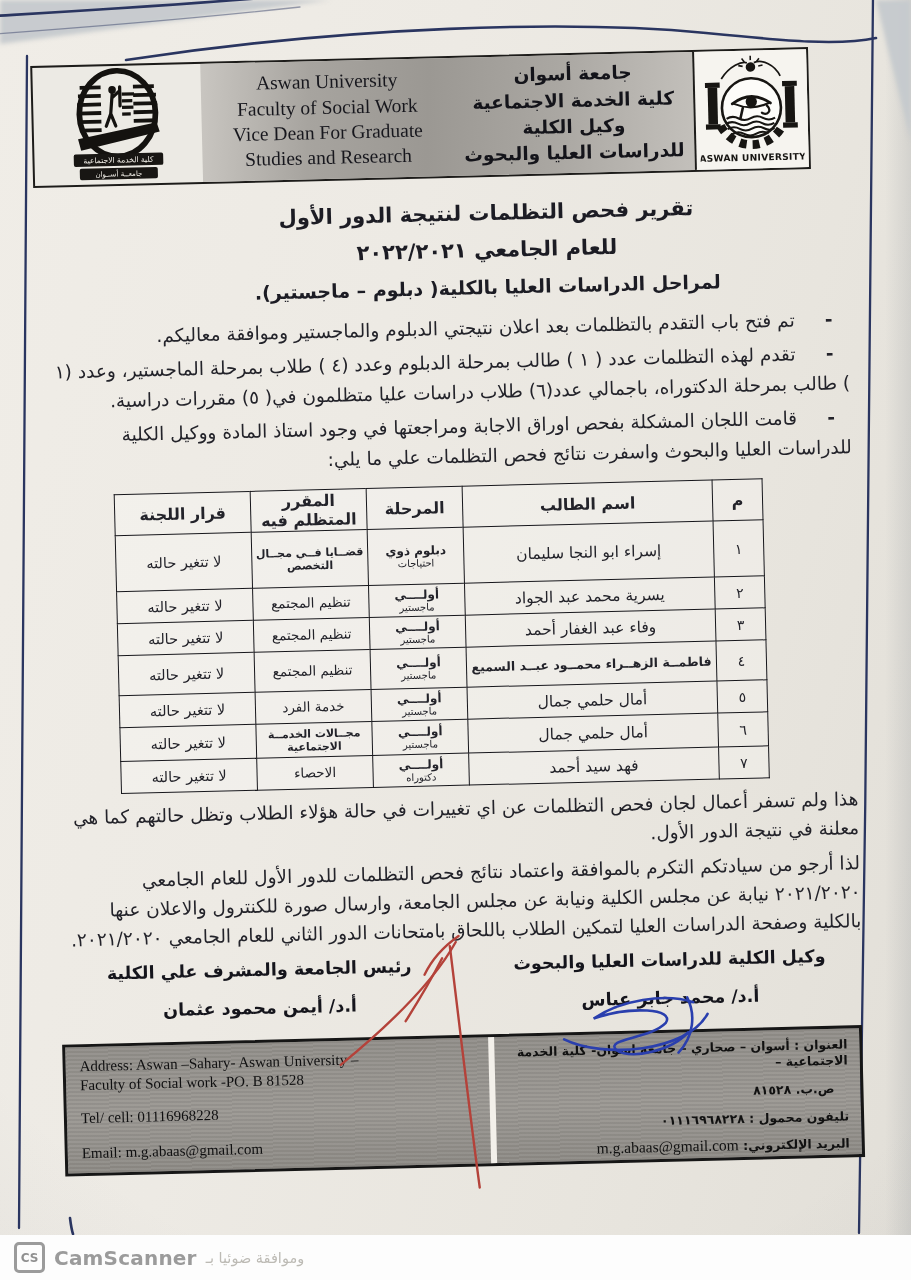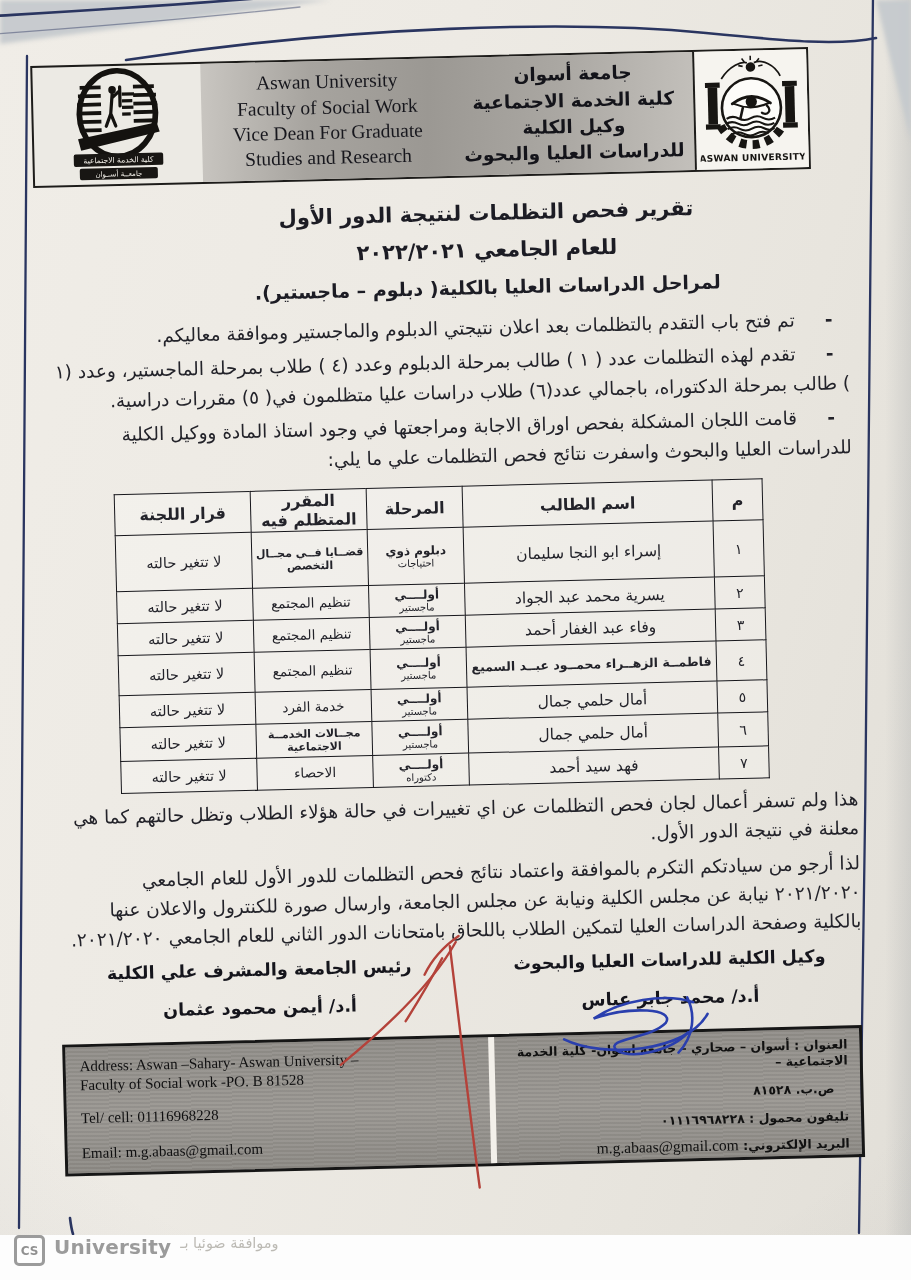"CS" .scanbar { align-items: none -> center }
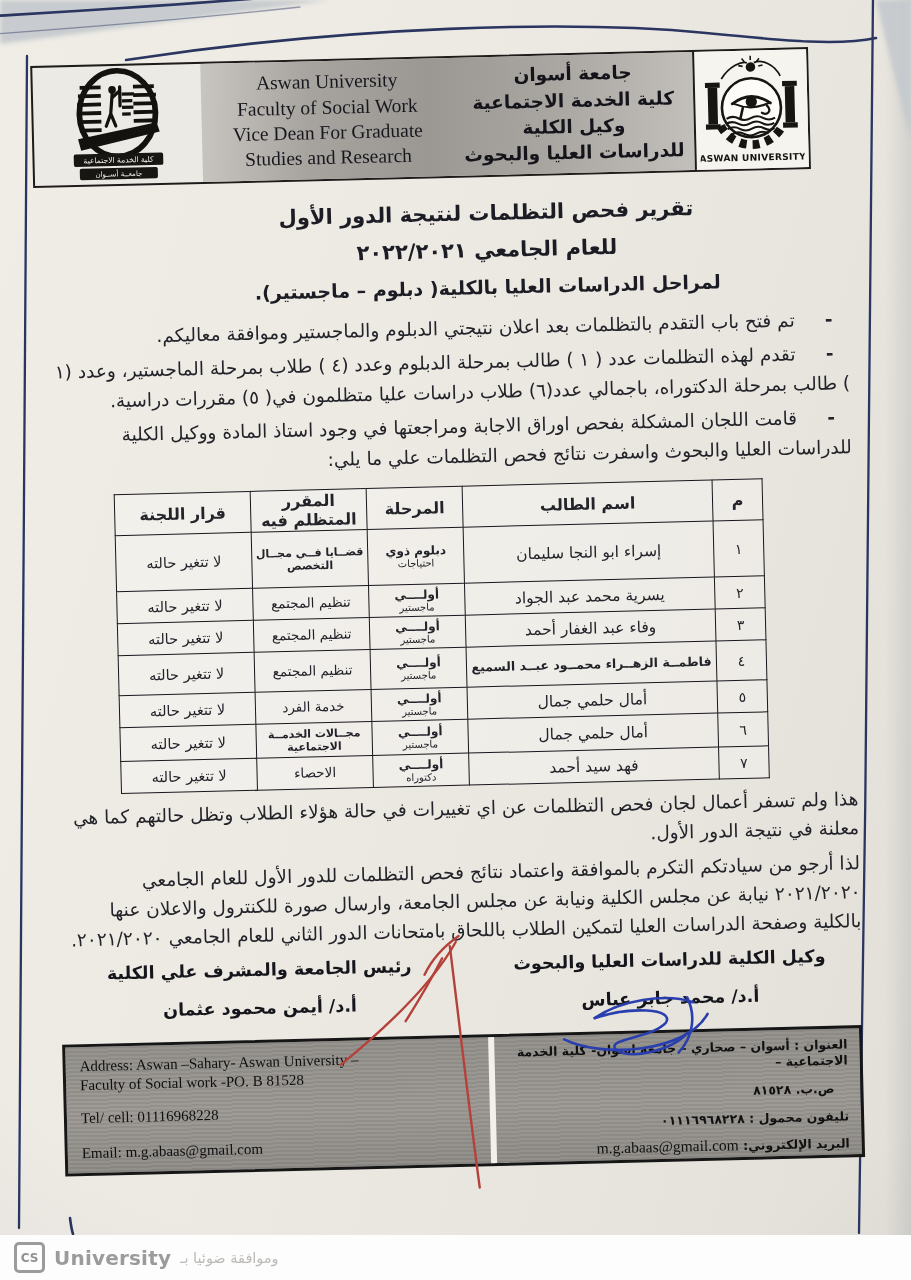"University" span.cs-label { text: University -> CamScanner }
